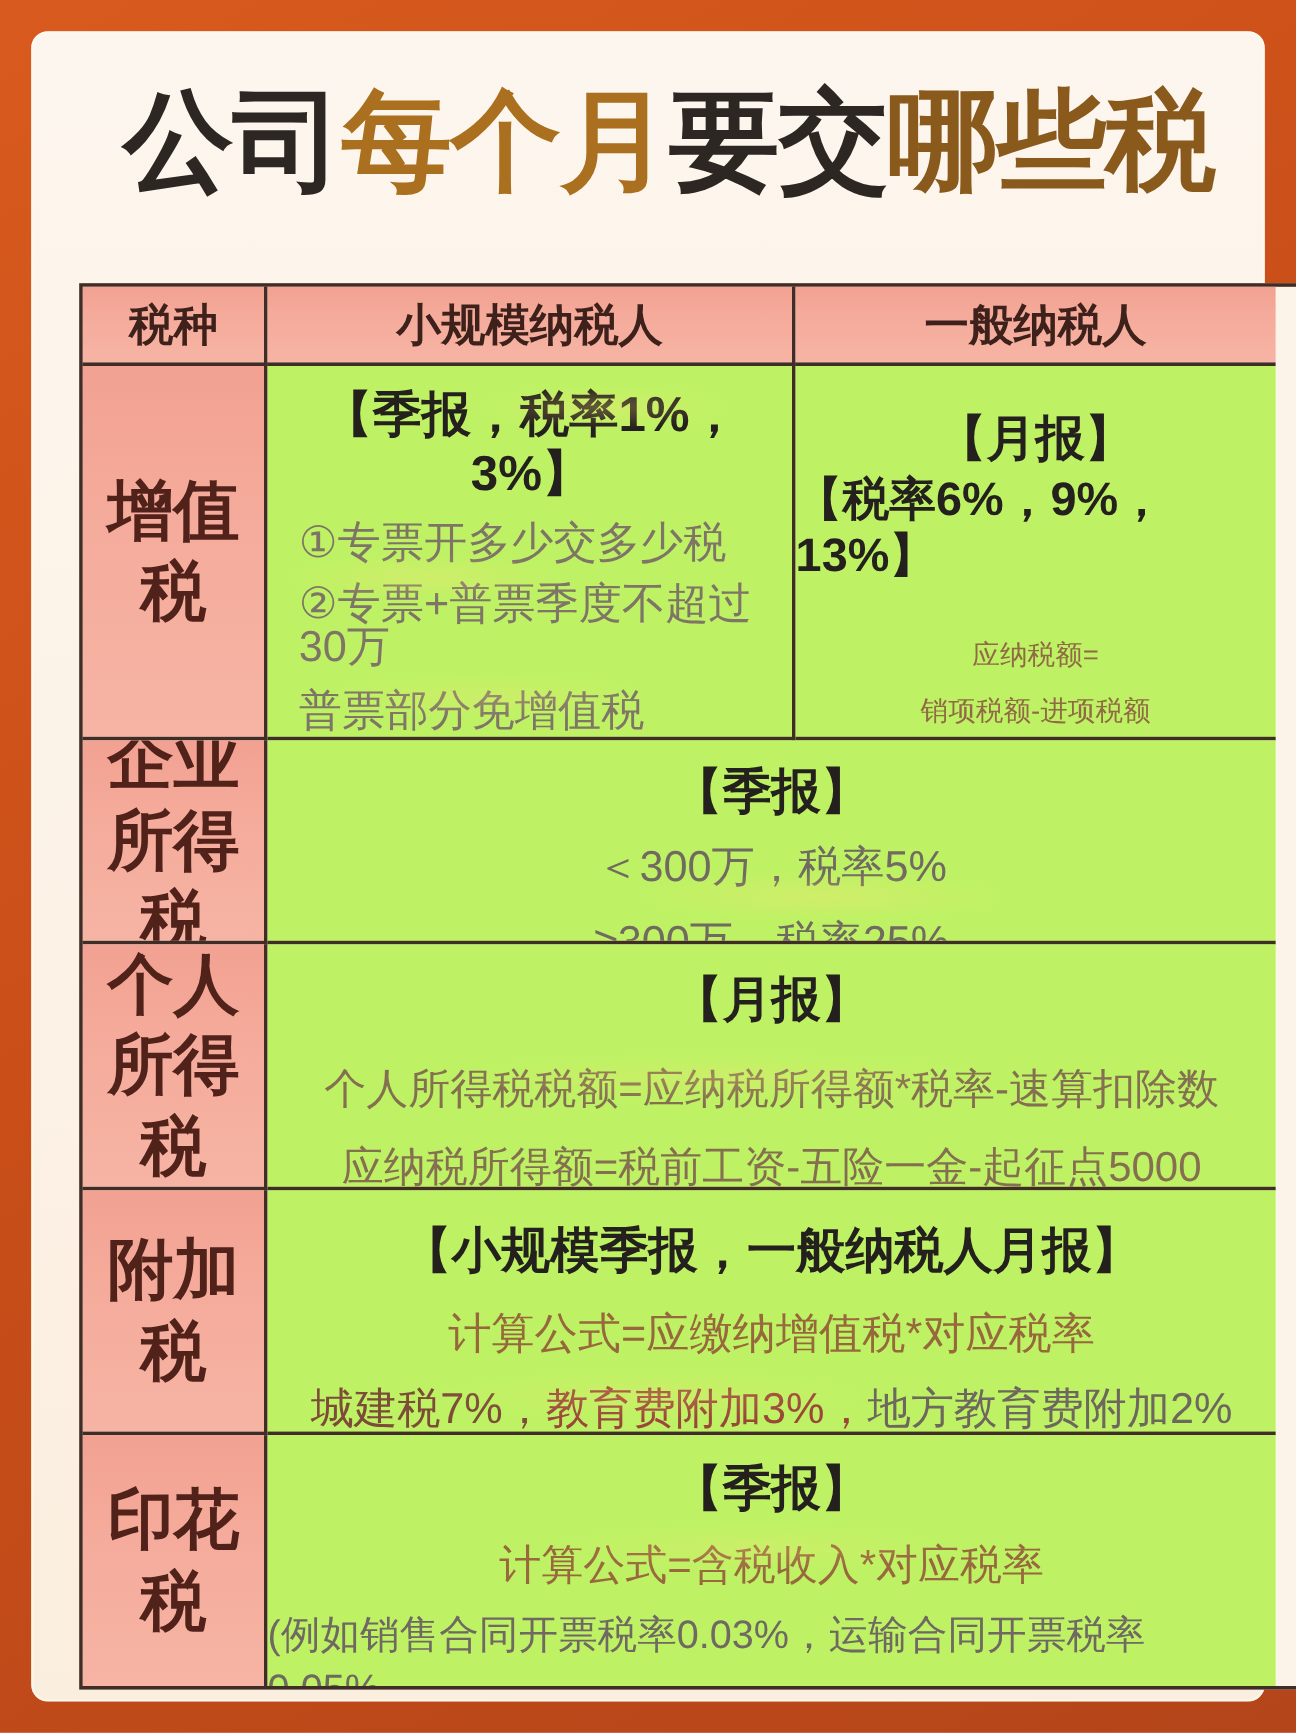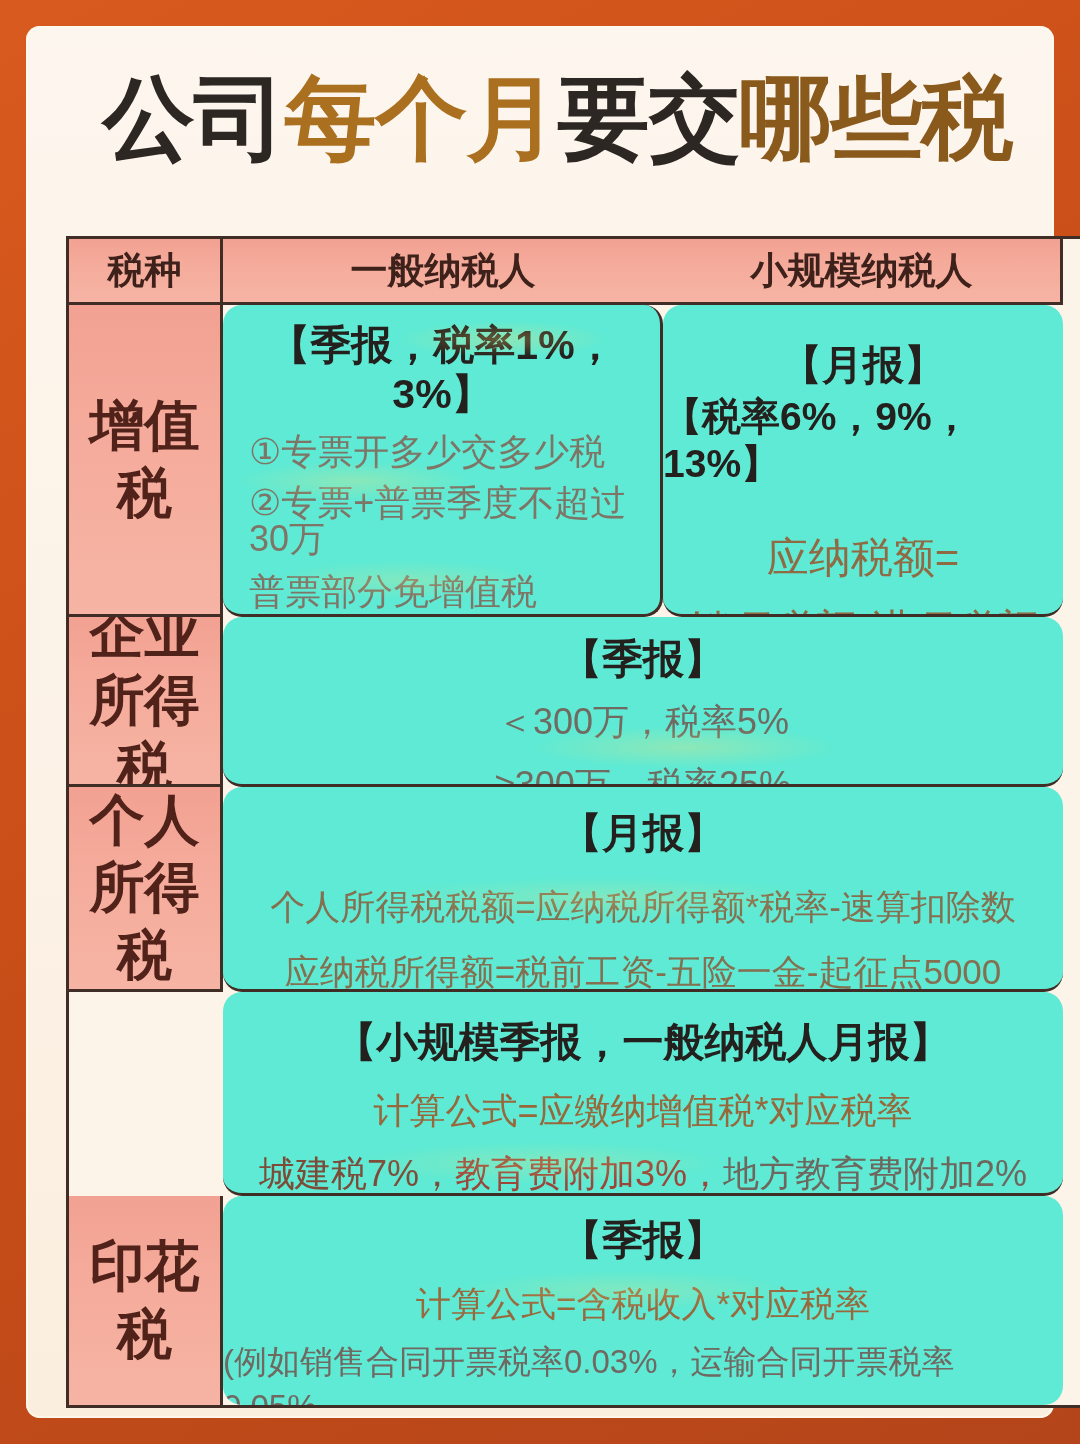"一般纳税人" div.cell { order: before "小规模纳税人" -> after "小规模纳税人" }
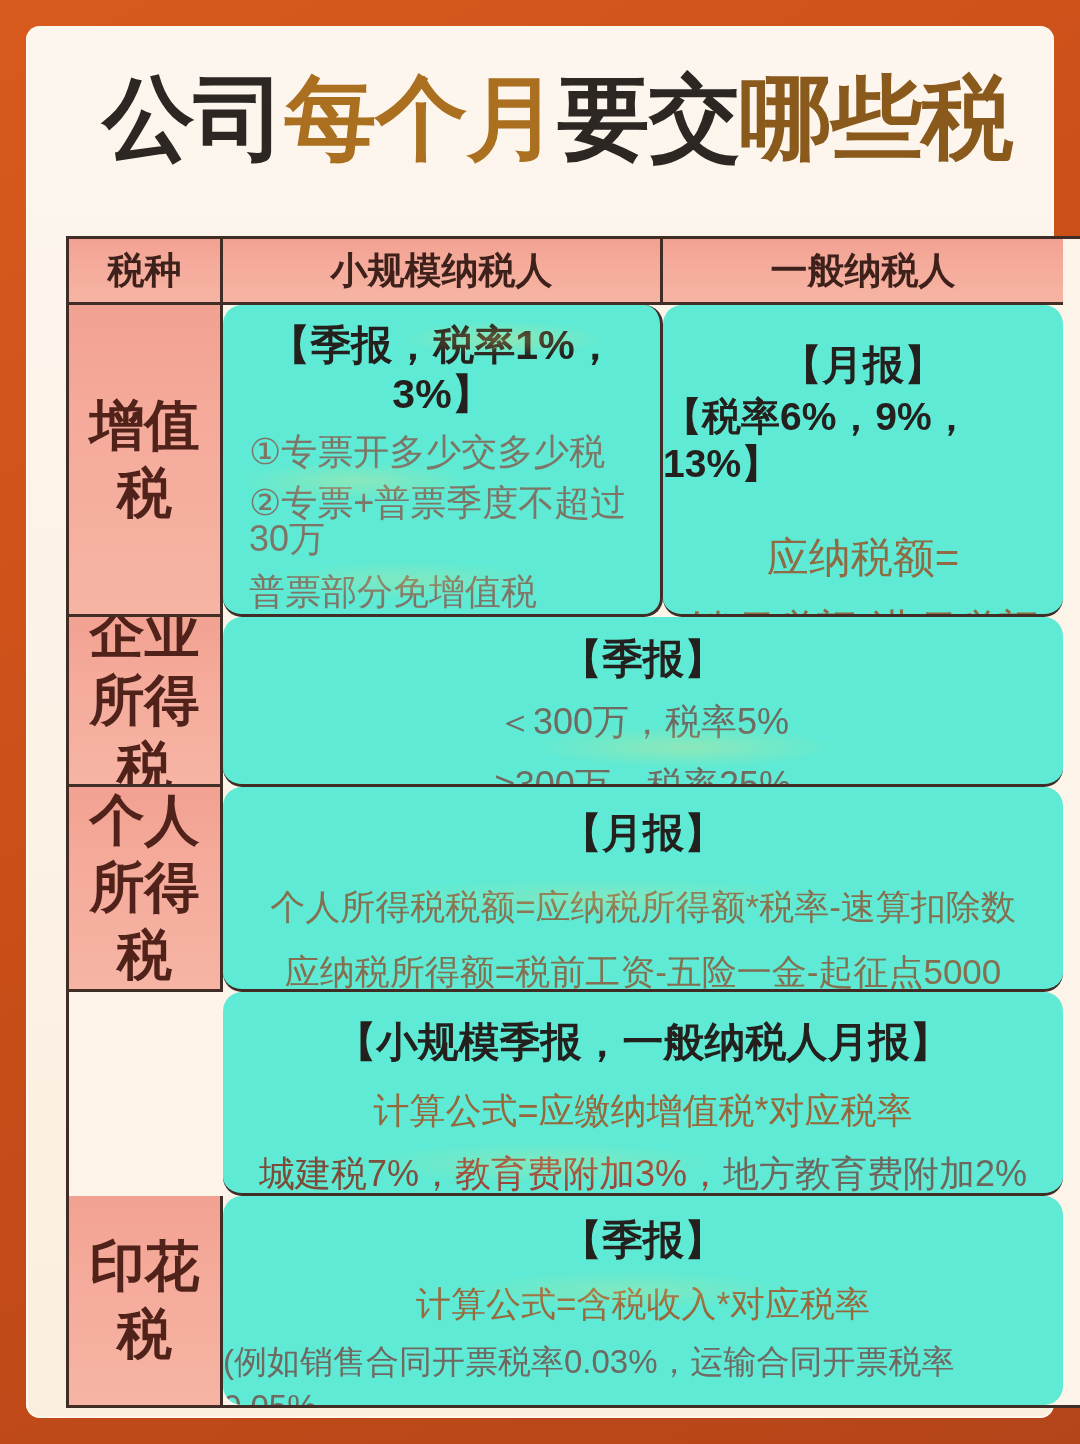"【月报】" .content { background: #5eead4 -> #bef264; border-radius: 19px -> none }
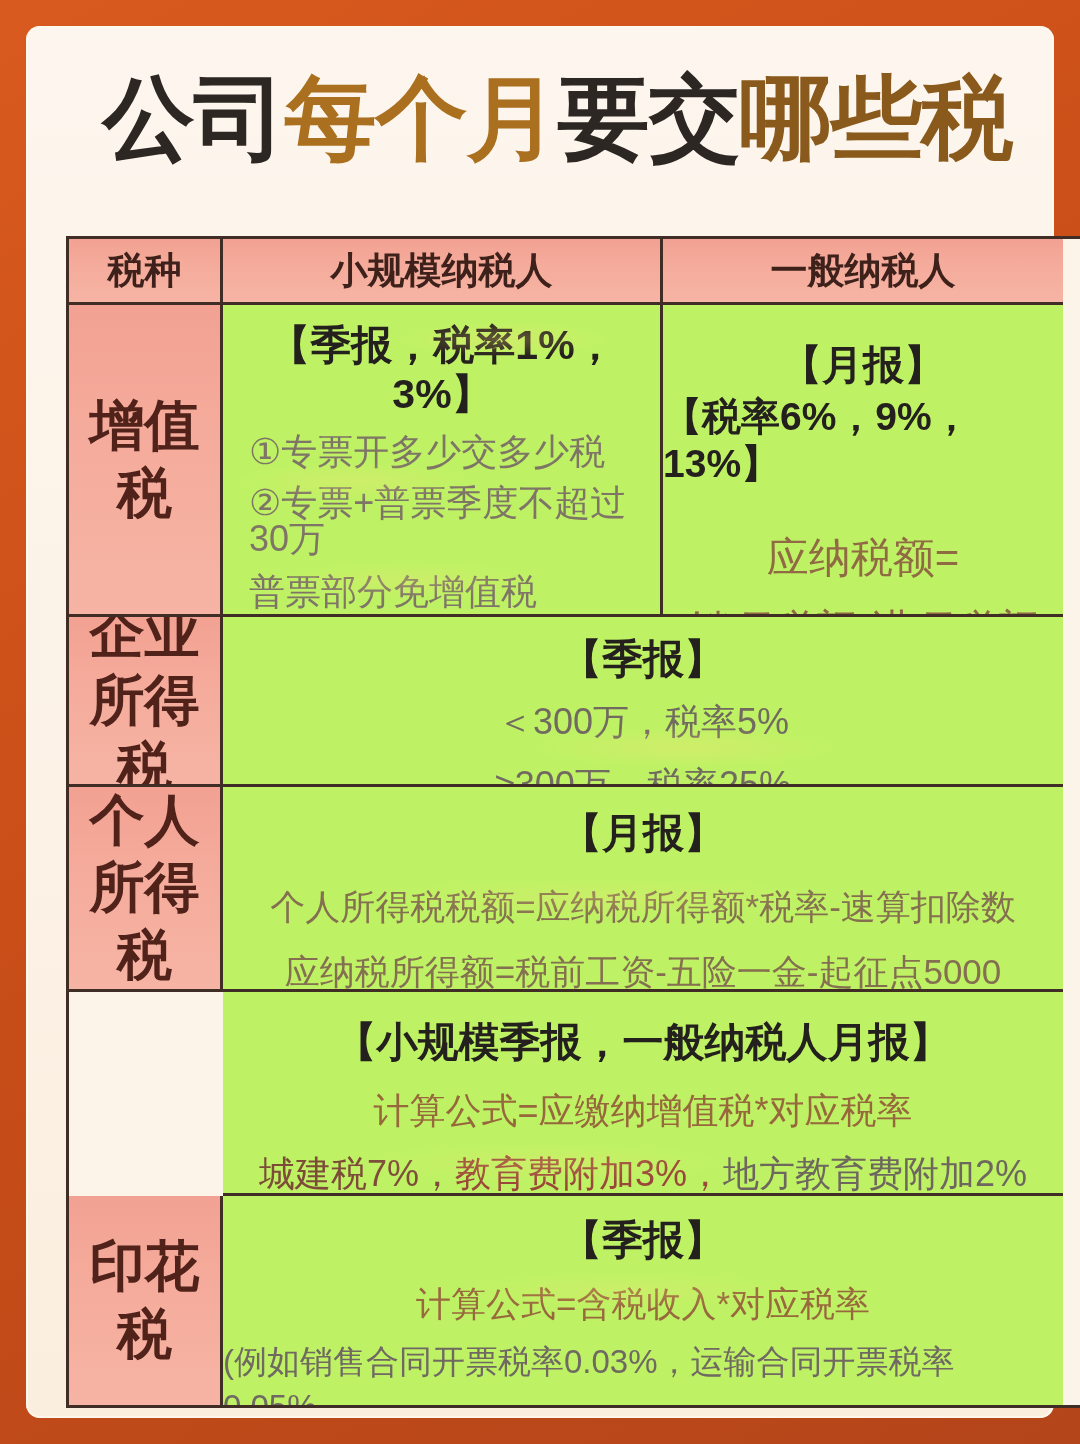"应纳税额=" .vat-general .formula { font-size: 42px -> 23px }
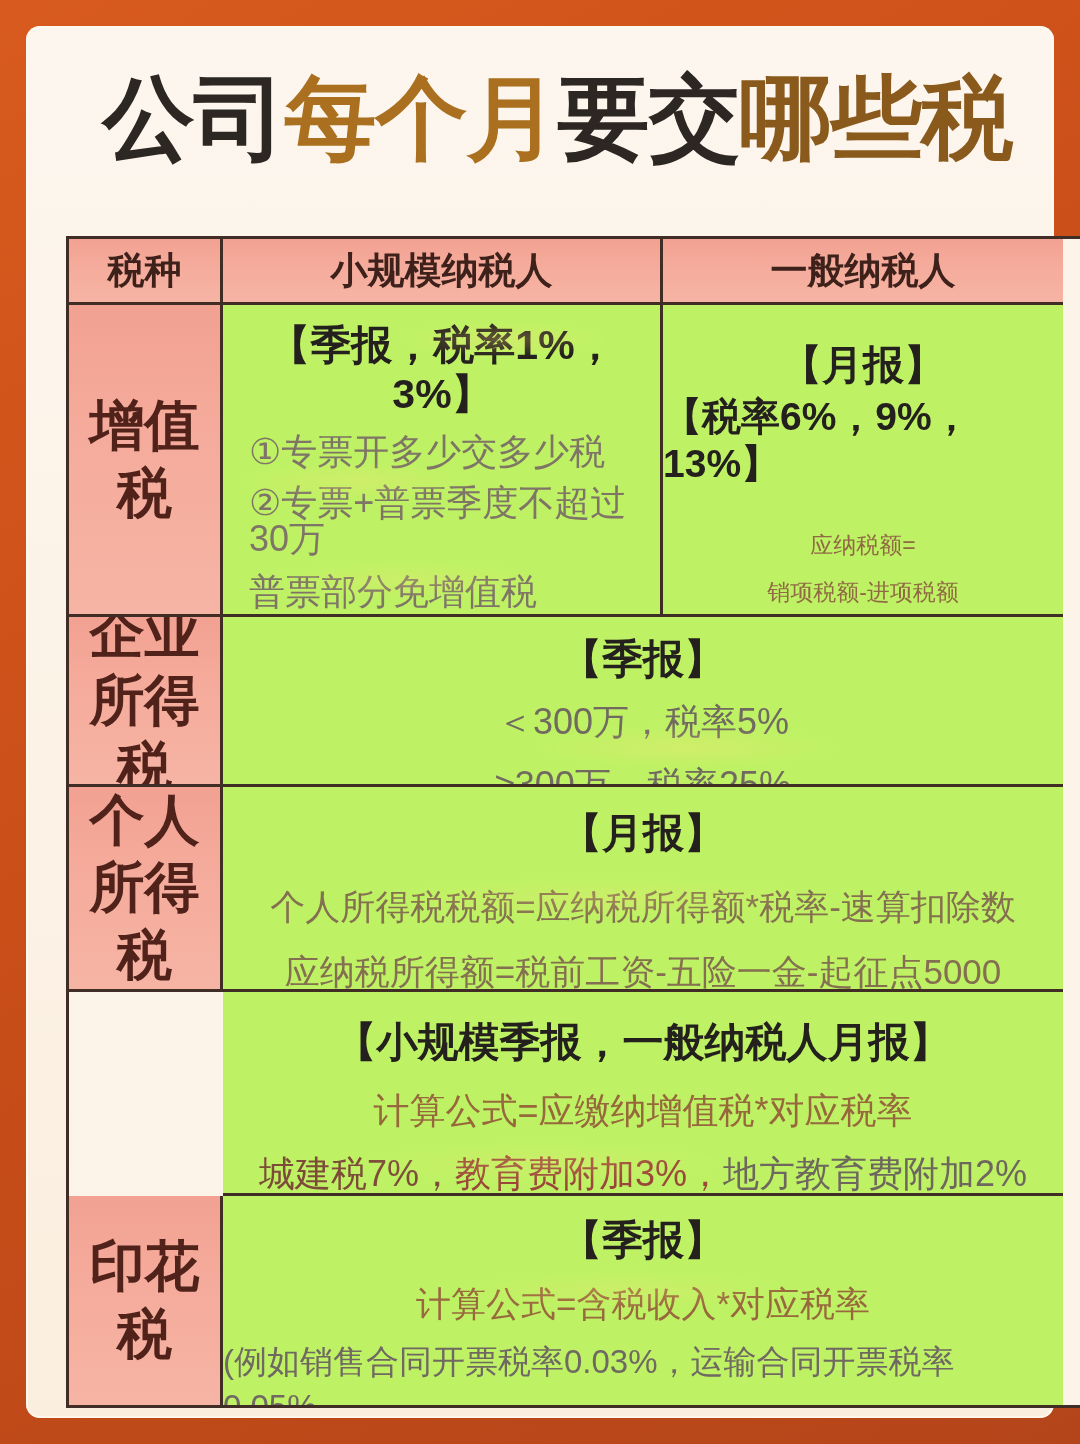"附加税" div.cell { html: none -> <div> <span>附加税</span> </div> }
